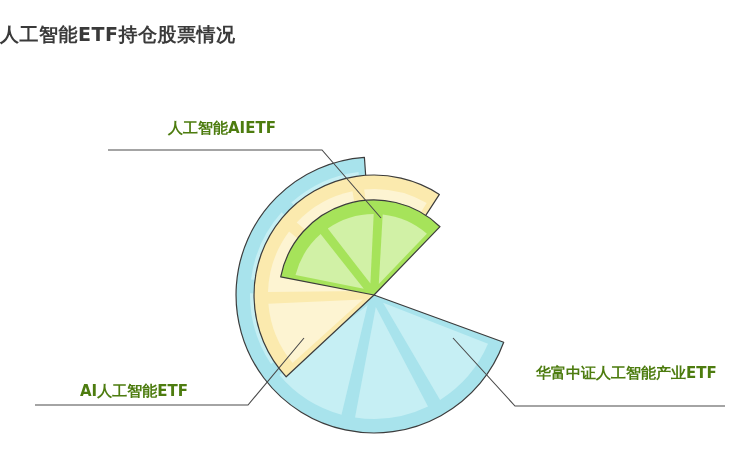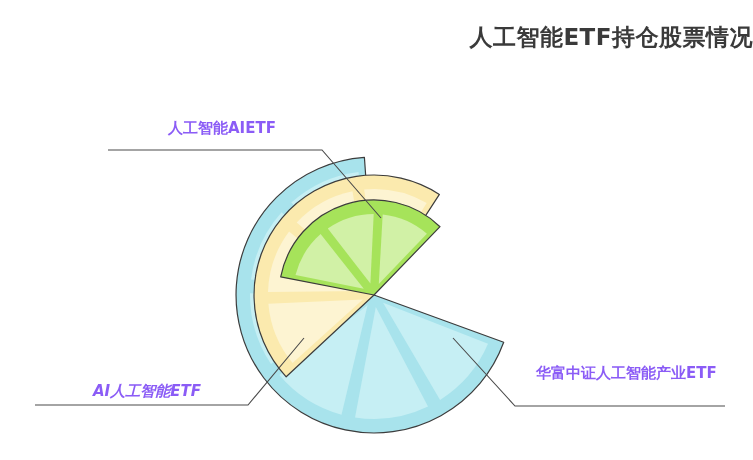"人工智能ETF持仓股票情况" .title { font-size: 23px -> 19px; text-align: right -> left }
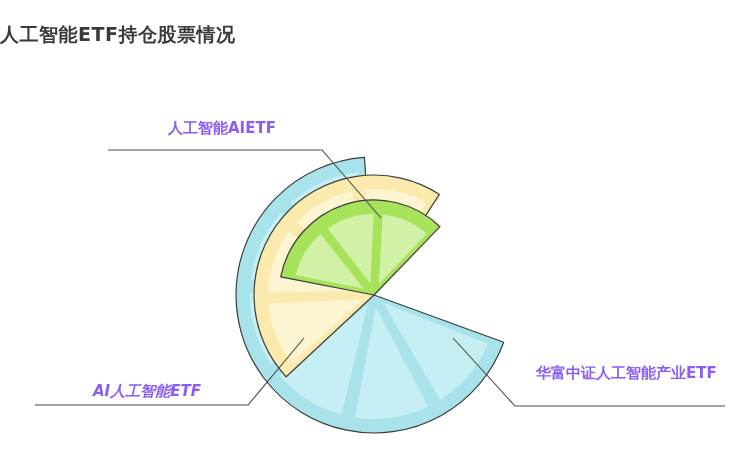"人工智能AIETF" .label { color: #8b5cf6 -> #4d7c0f }
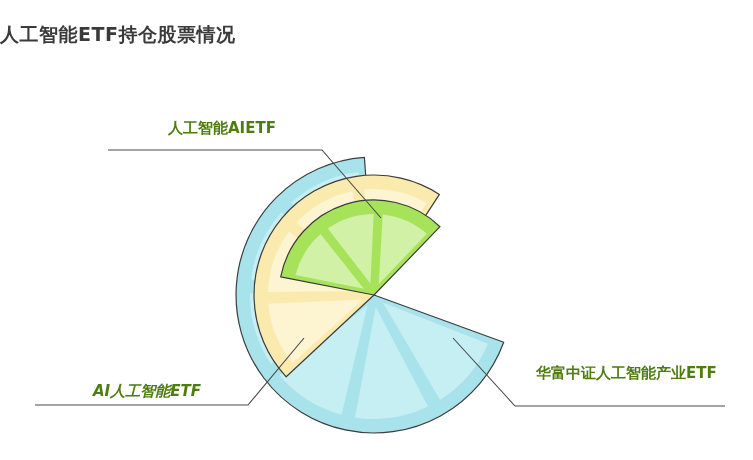"AI人工智能ETF" .label-yellow { font-style: italic -> none; left: 93px -> 80px }
